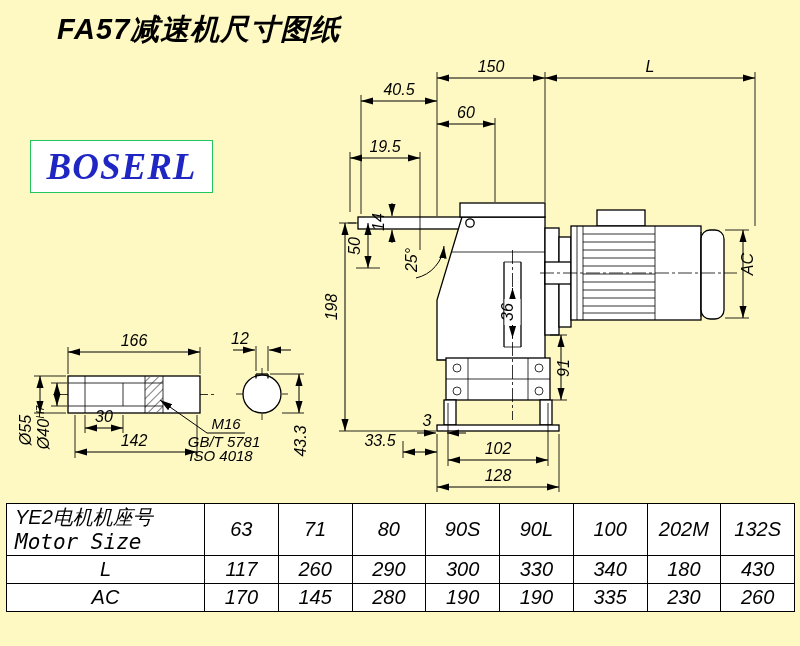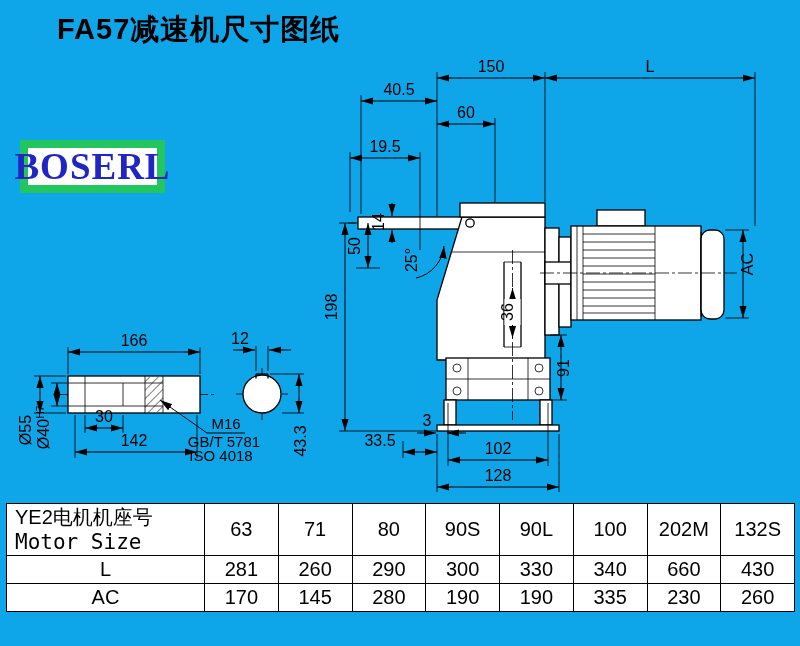"FA57减速机尺寸图纸" .page { background: #0ea5e9 -> #fef9c3; font-style: none -> italic }
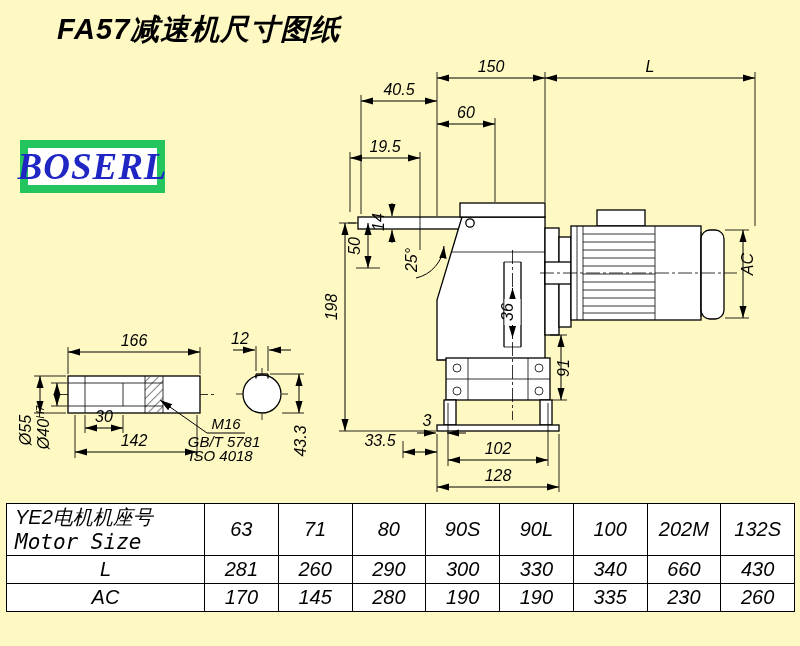"BOSERL" .logo-box { border: 8px solid #22c55e -> 1px solid #22c55e; left: 20px -> 30px; width: 145px -> 183px }
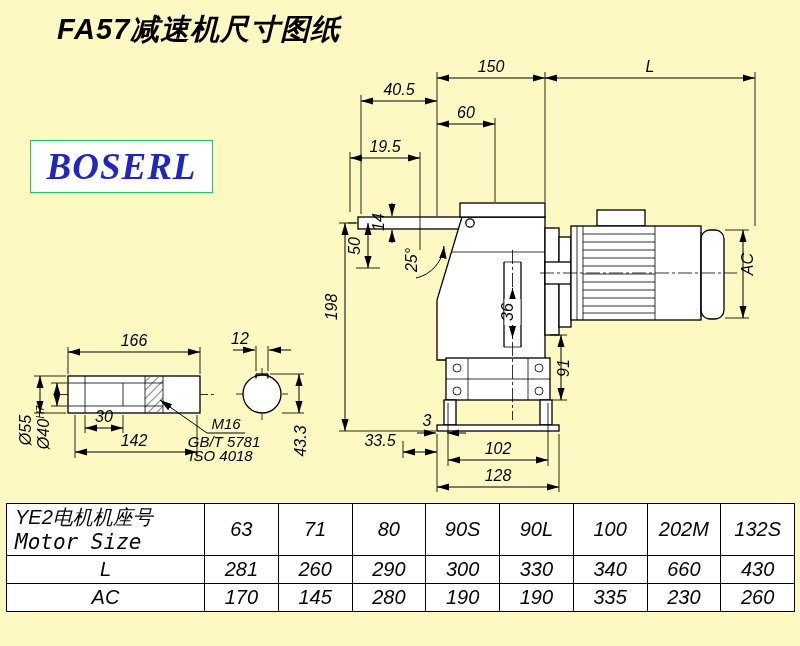"281" td { text: 281 -> 117 }
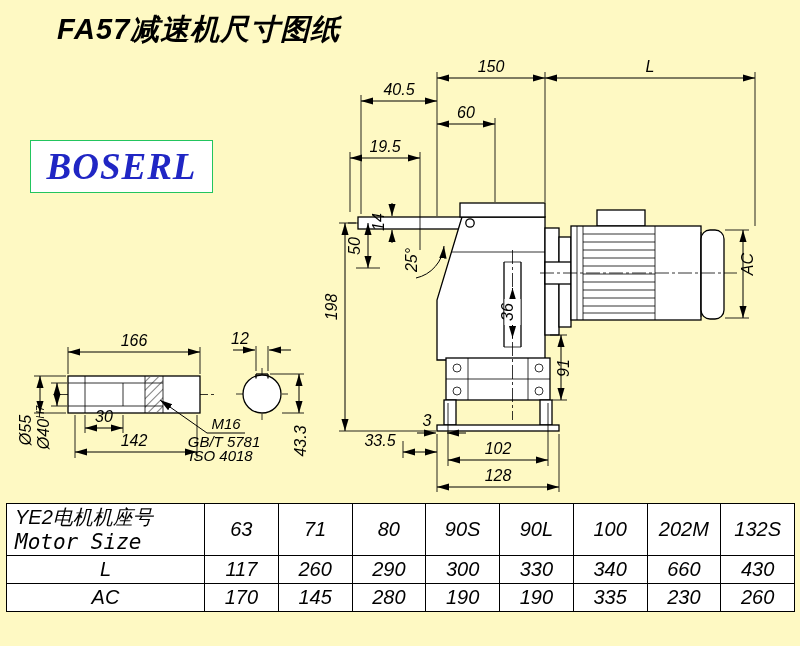"660" td { text: 660 -> 180 }
